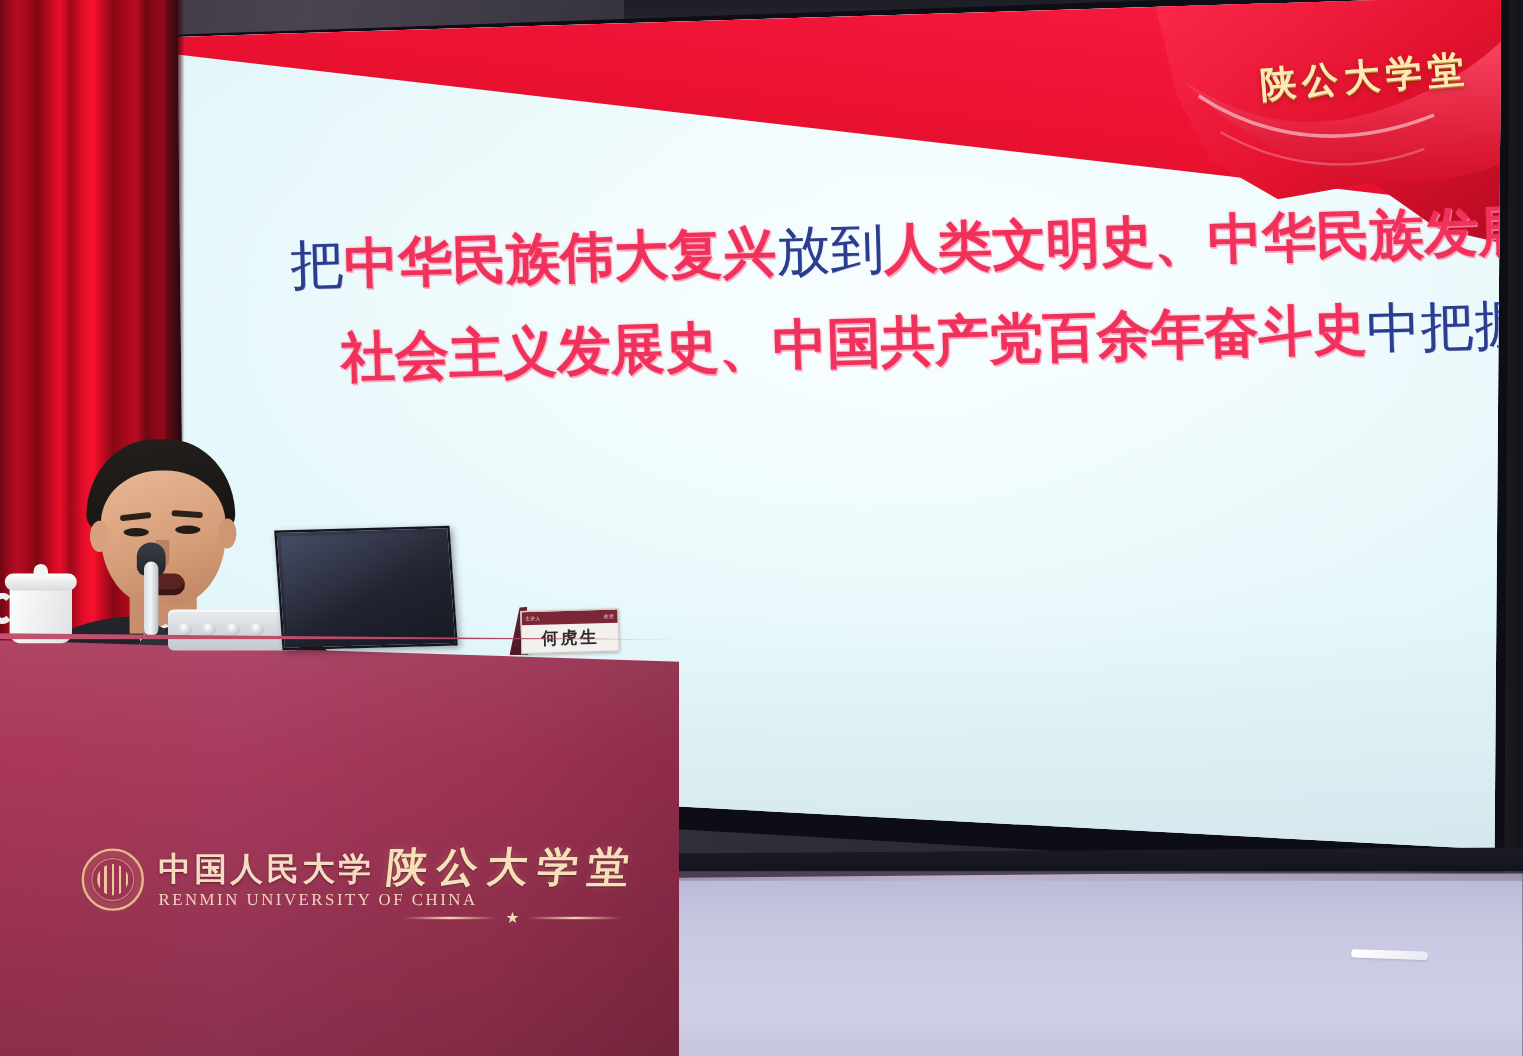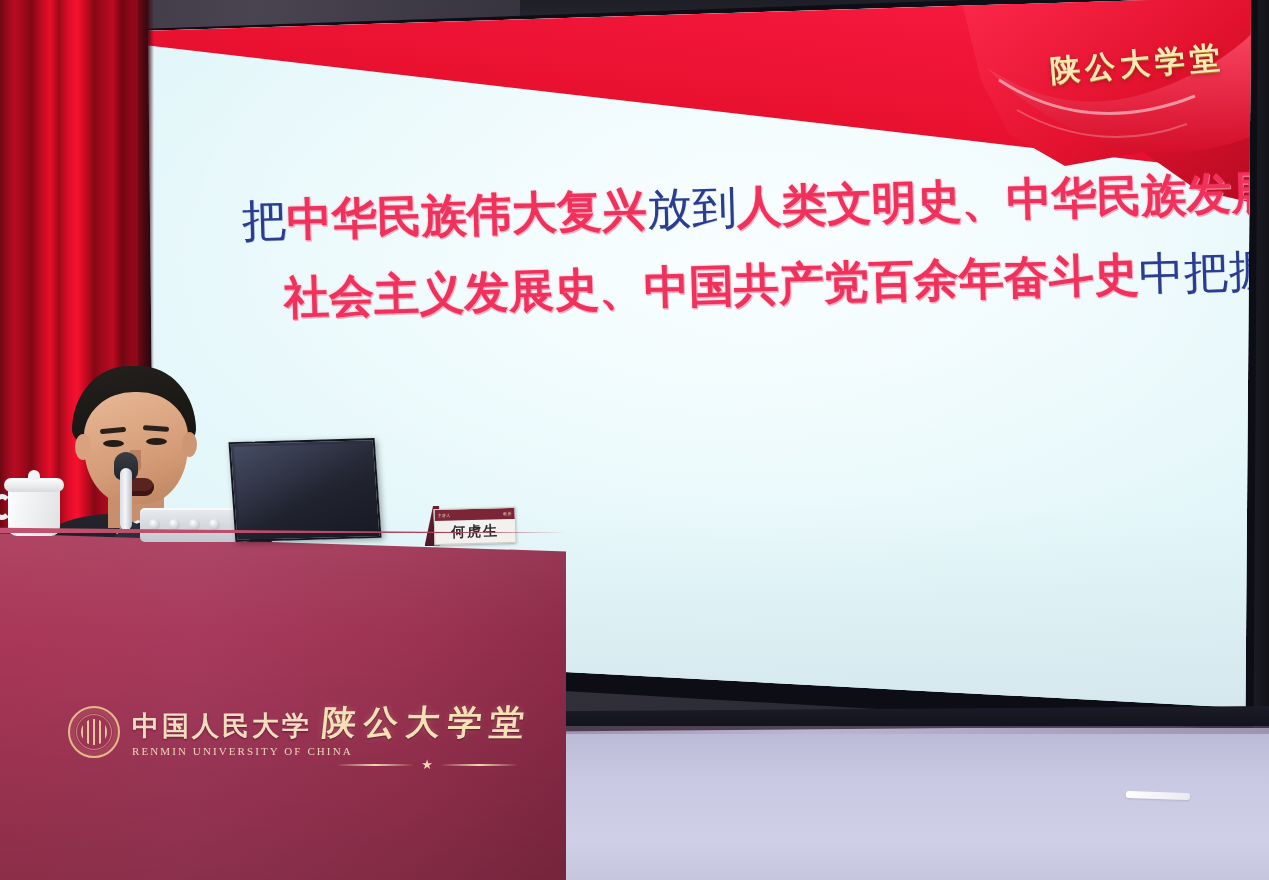"RENMIN UNIVERSITY OF CHINA" .ruc-en { font-size: 11px -> 14px }
